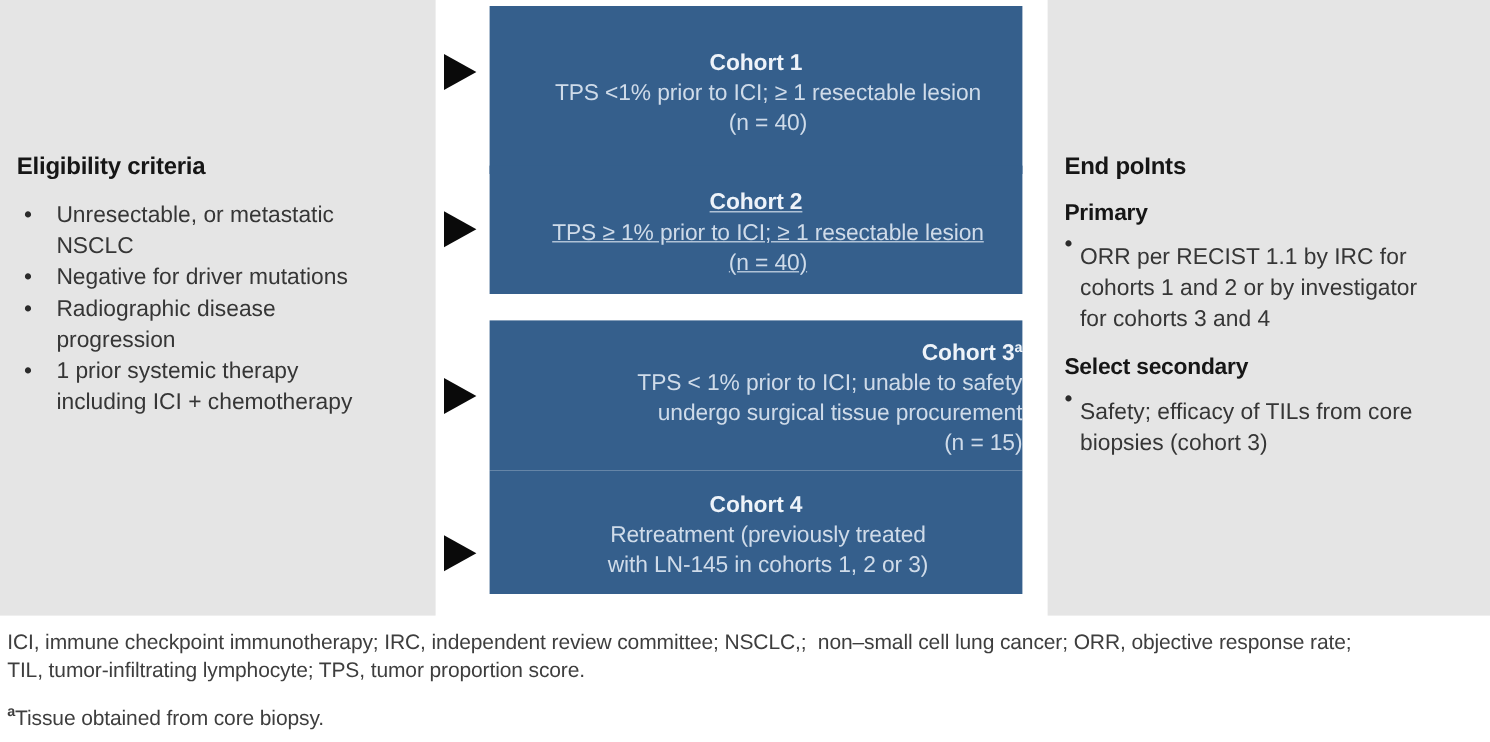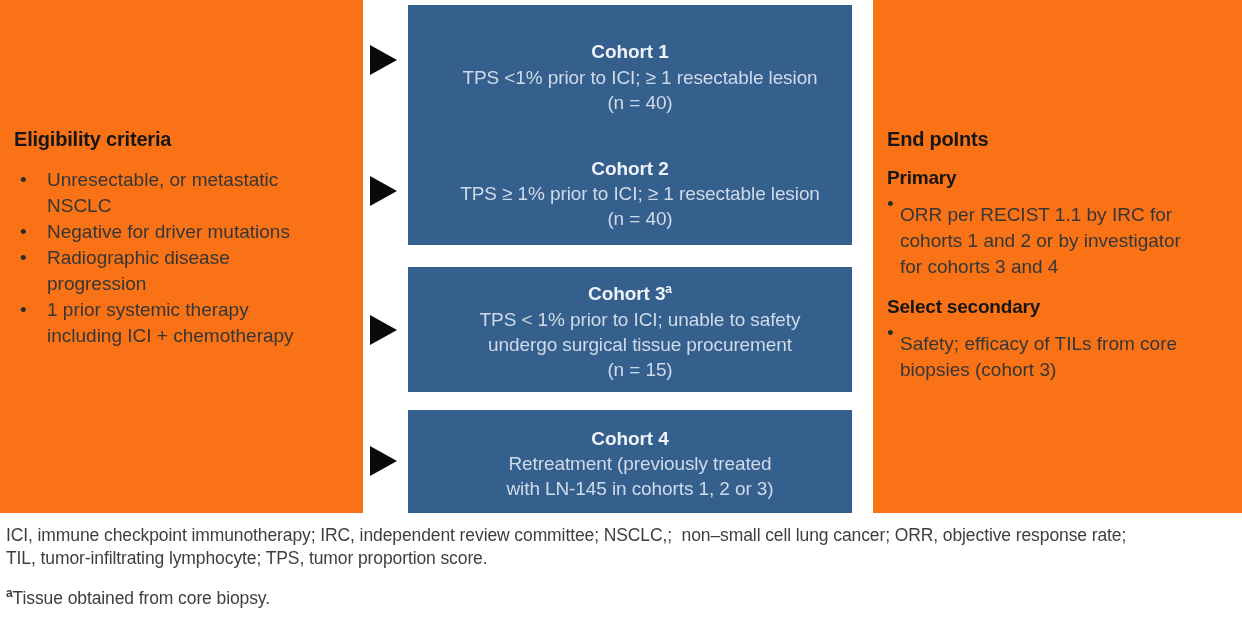"Eligibility criteria" .panel { background: #f97316 -> #e5e5e5 }
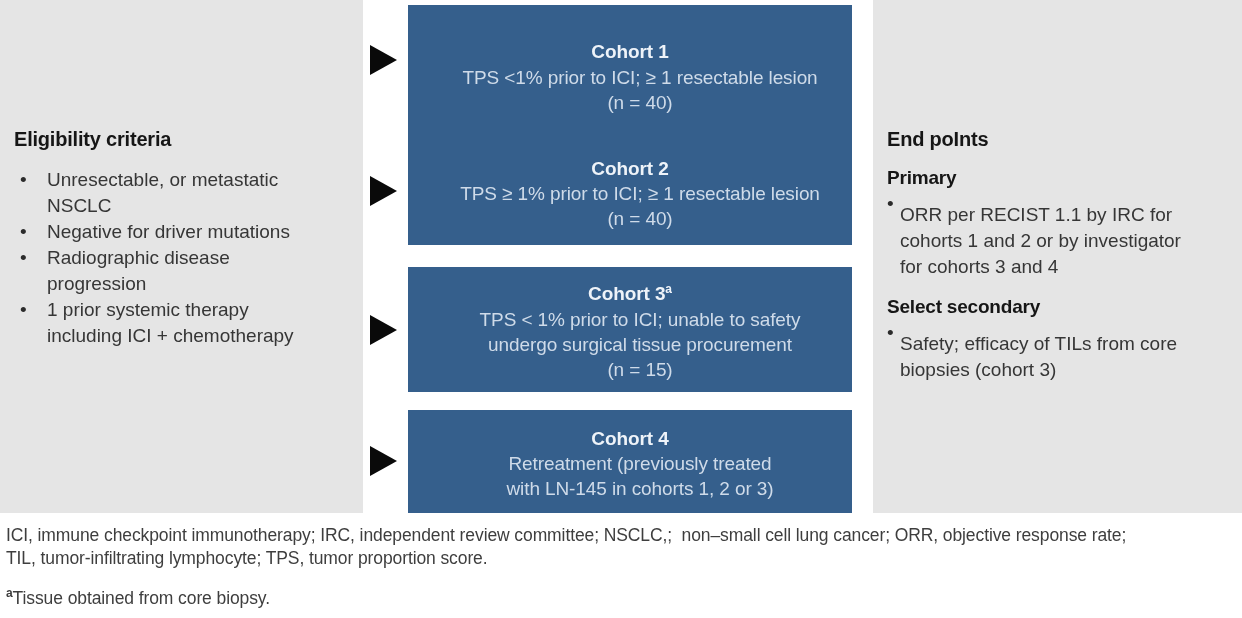"Cohort 2" .cohort-2 { text-decoration: none -> underline }
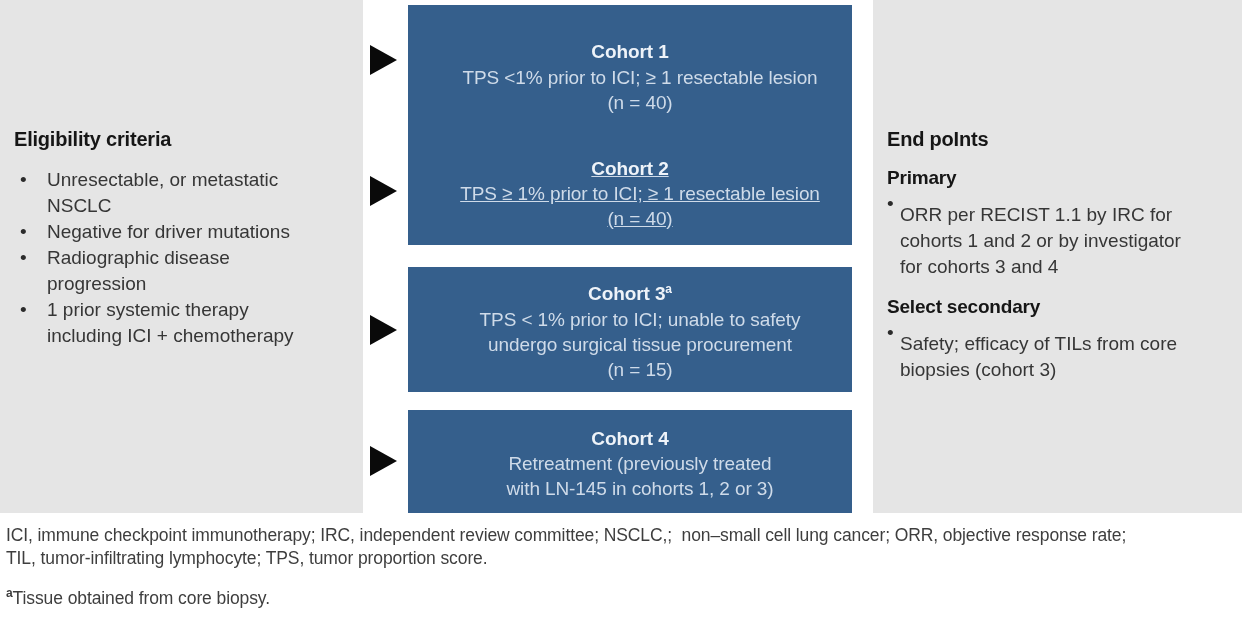"Cohort 3a" .cohort-3 { align-items: none -> flex-end }
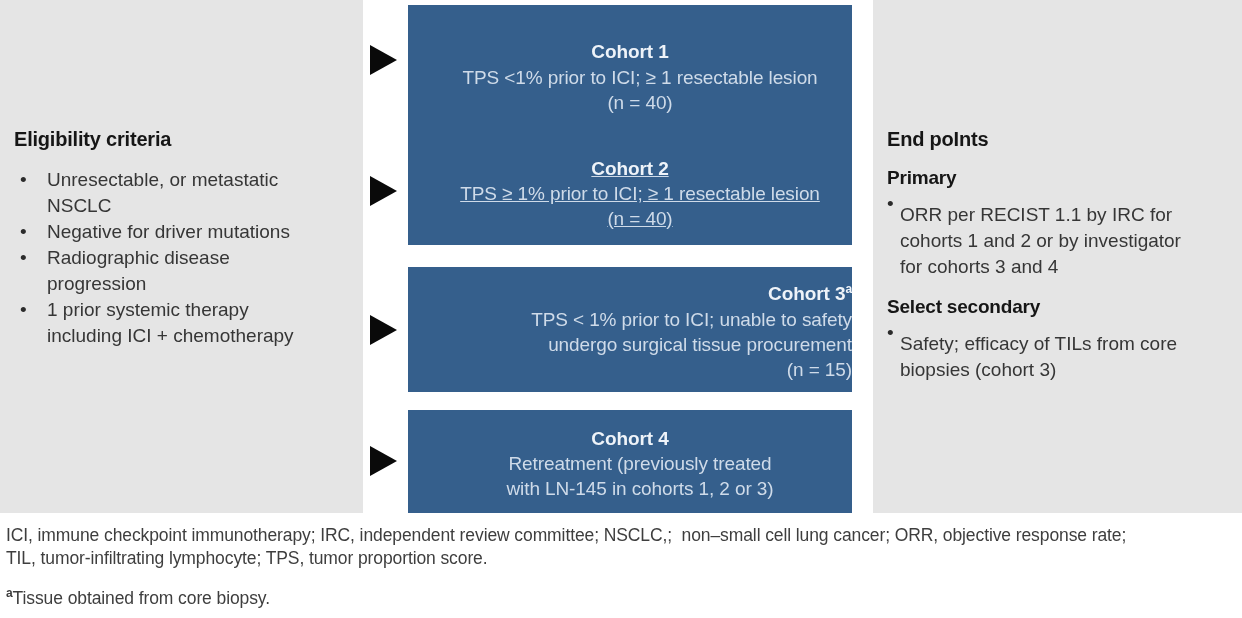"Cohort 4" .cohort-4 { top: 410px -> 392px }
